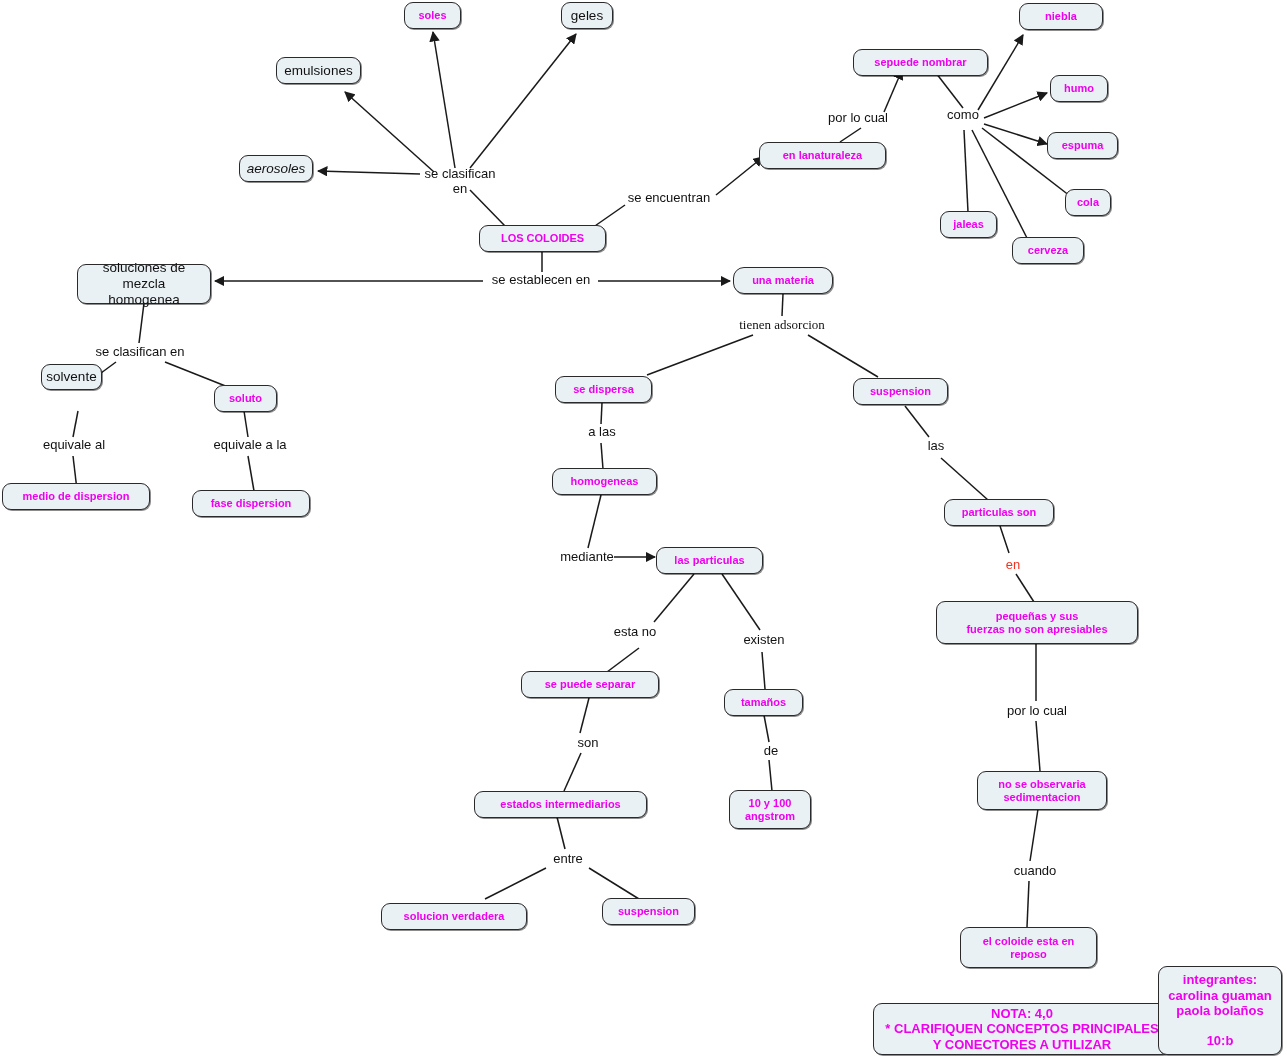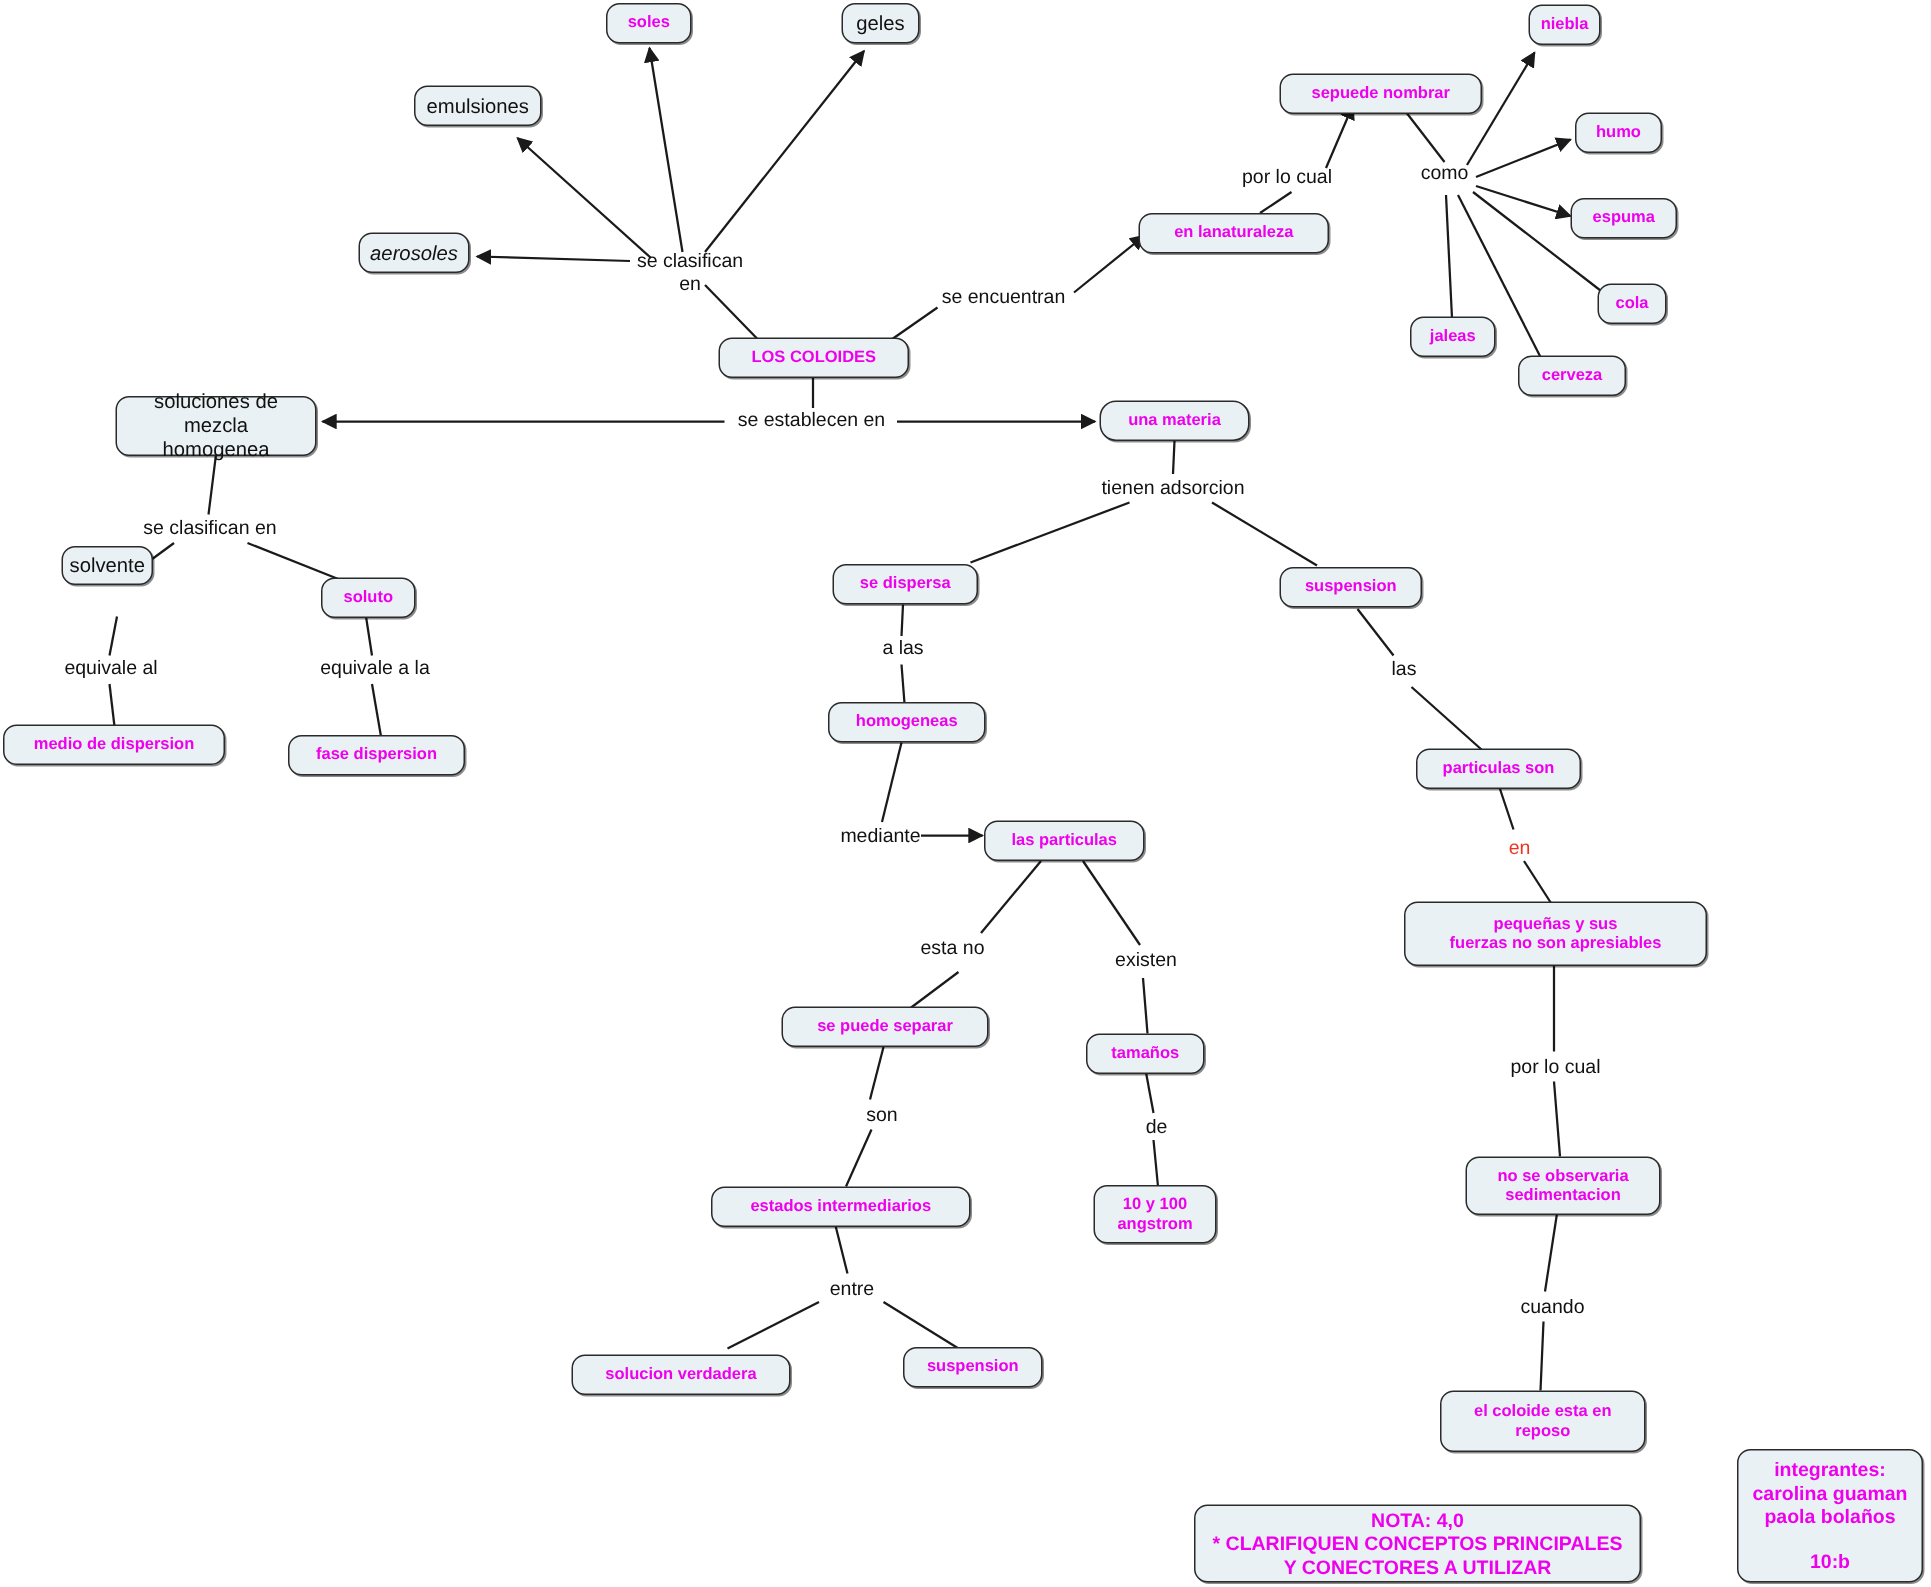"niebla" div.node { width: 48px -> 84px }
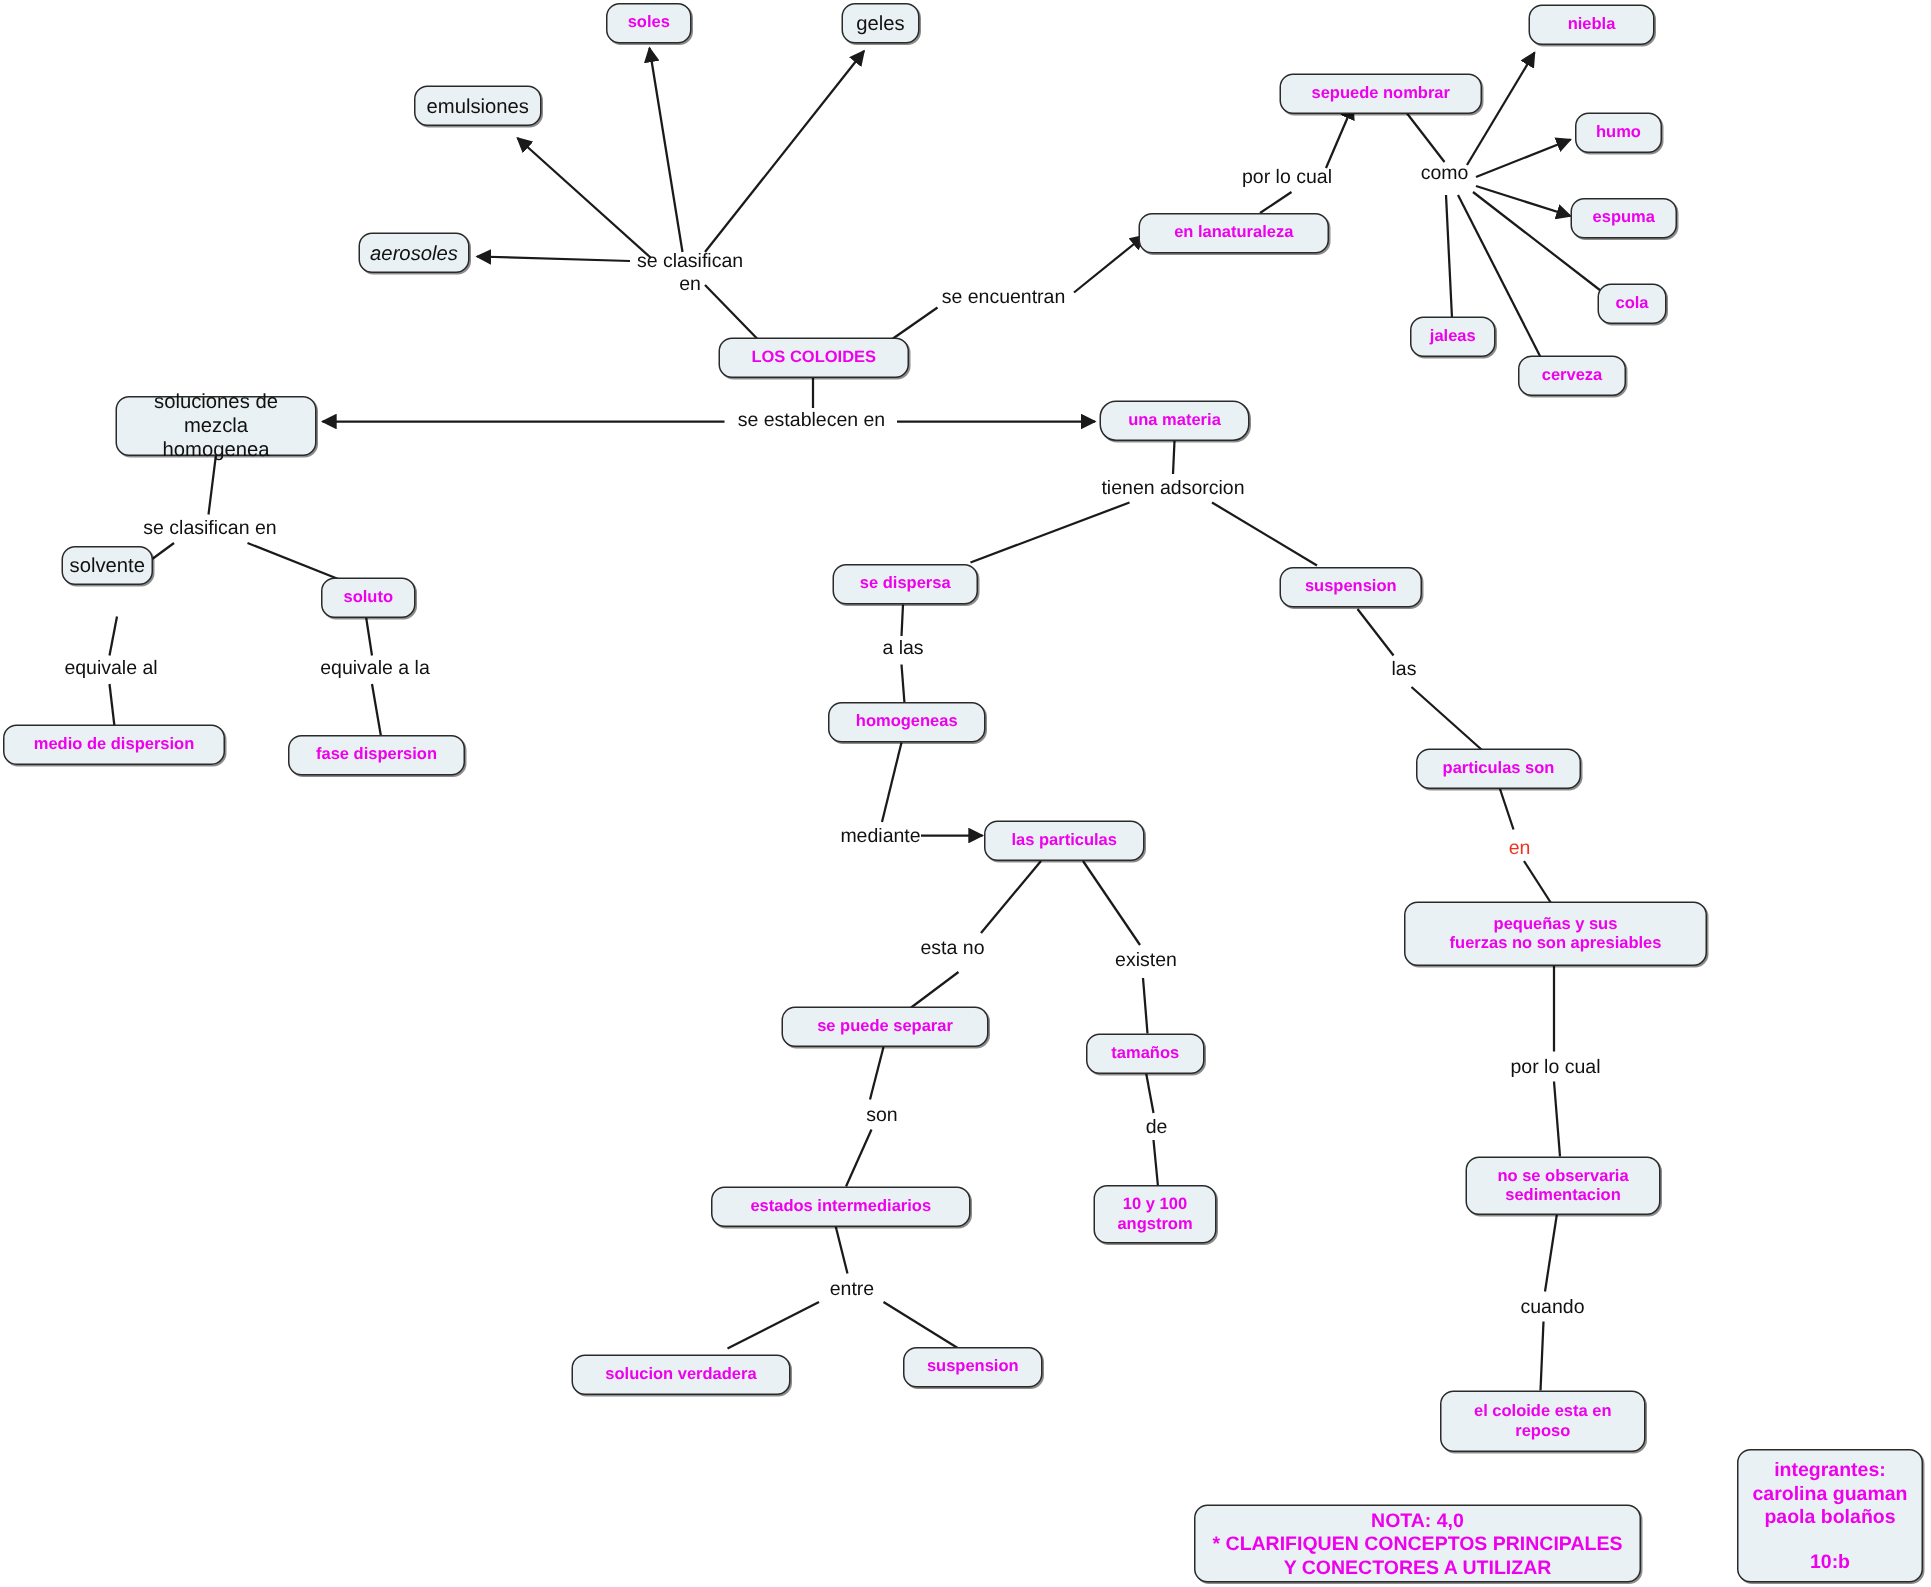"tienen adsorcion" div.link-label { font-family: none -> Liberation Serif, serif }
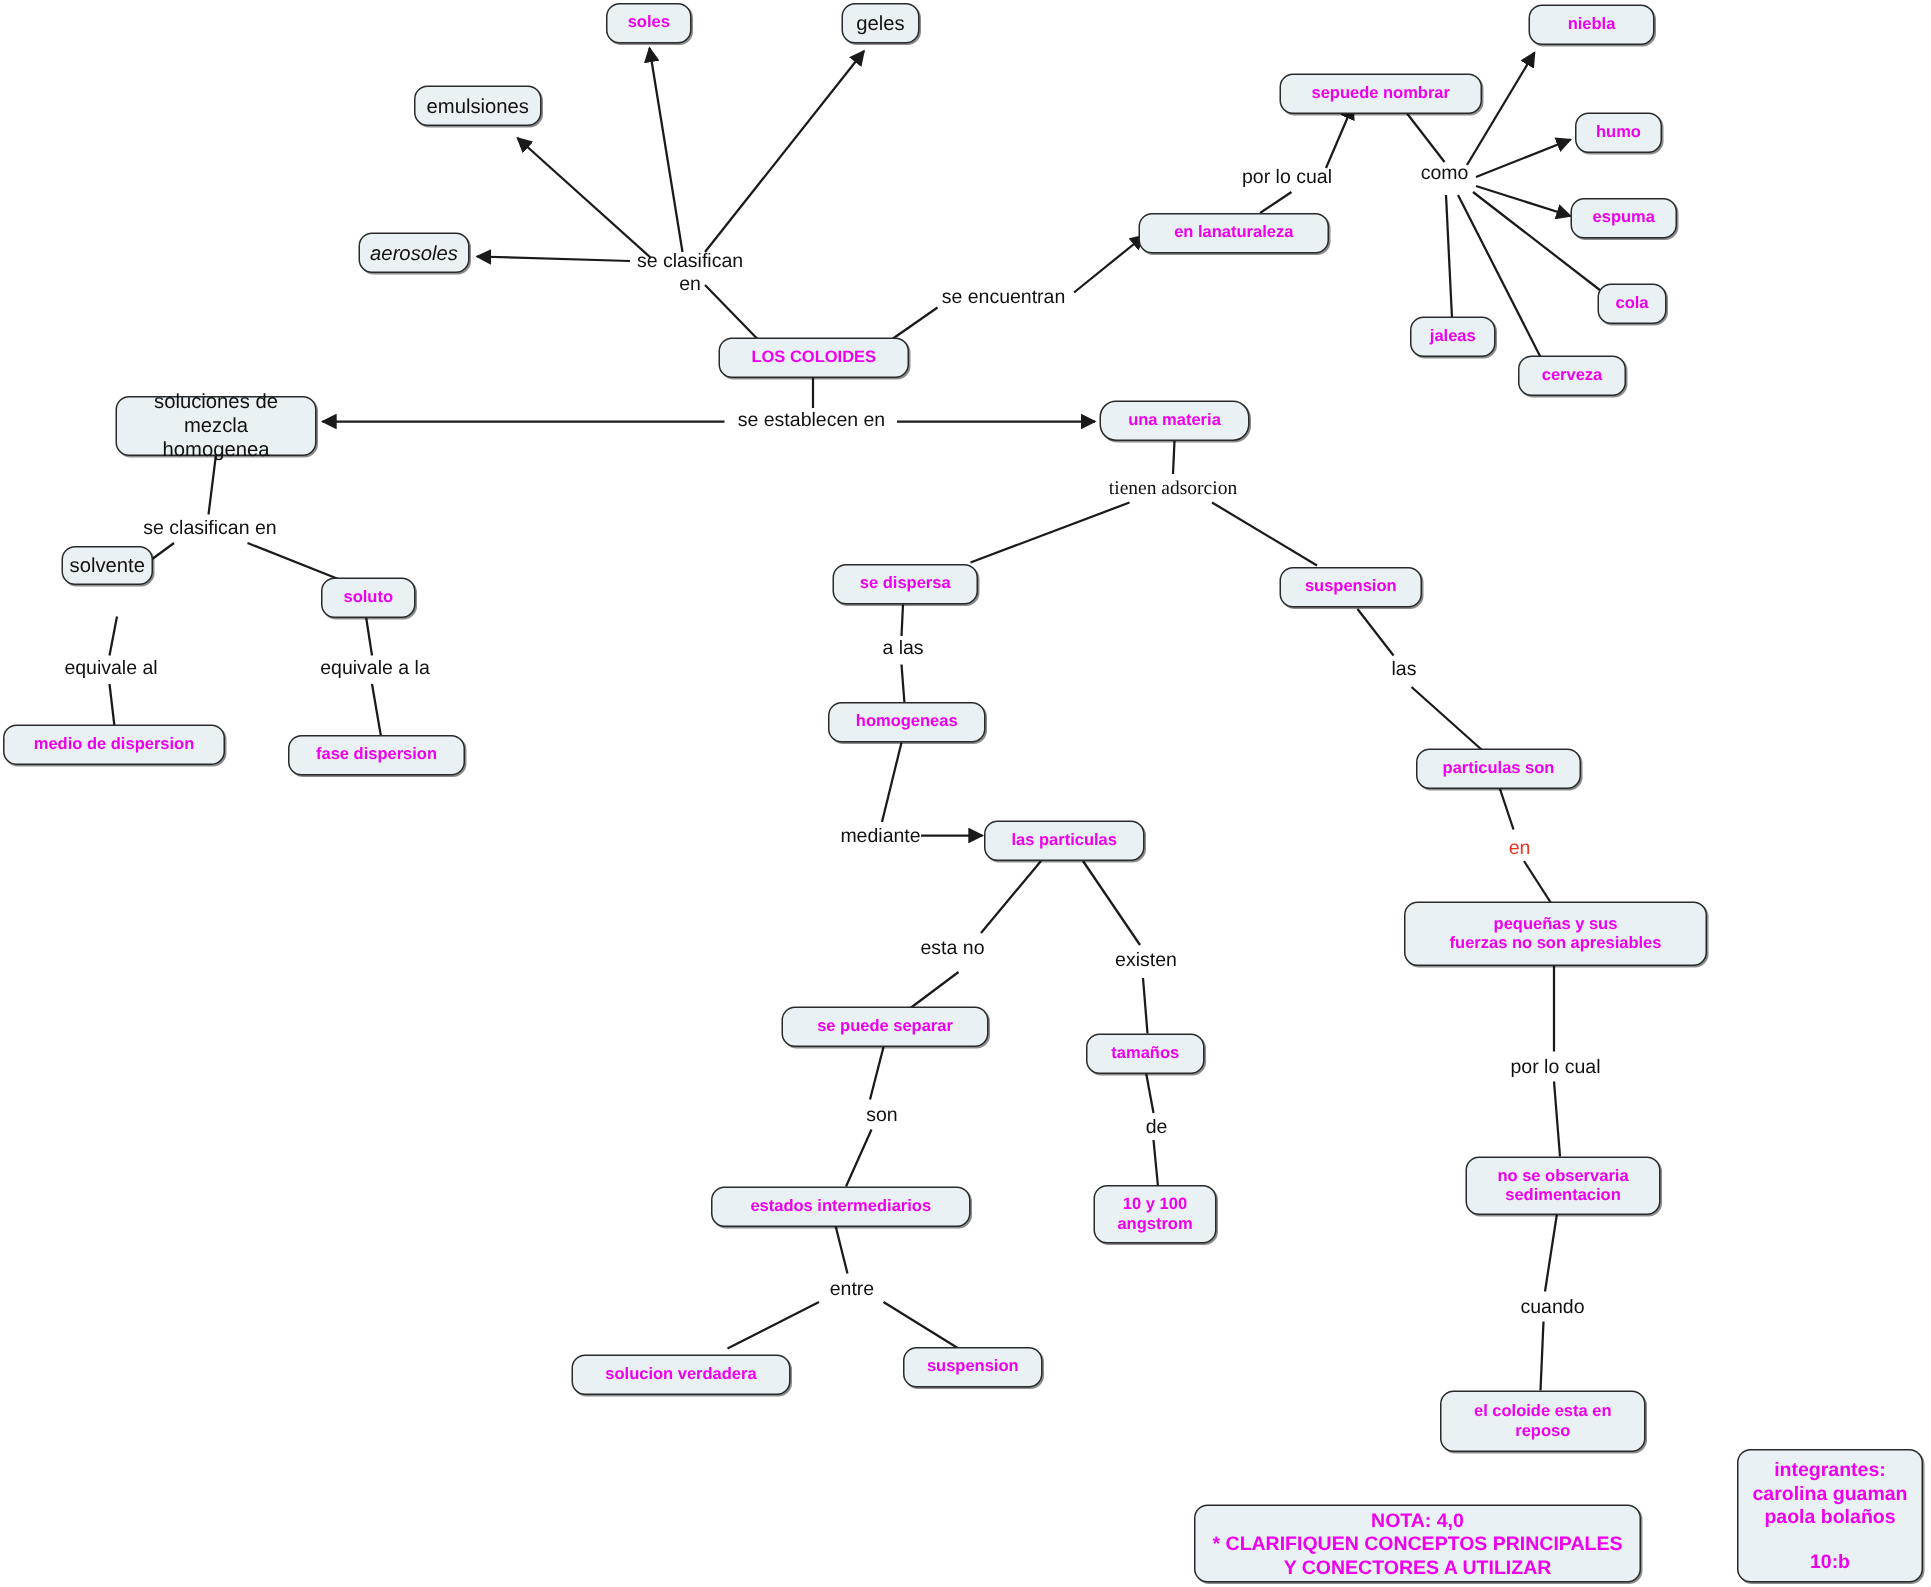"NOTA: 4,0" div.node { left: 796px -> 873px }
